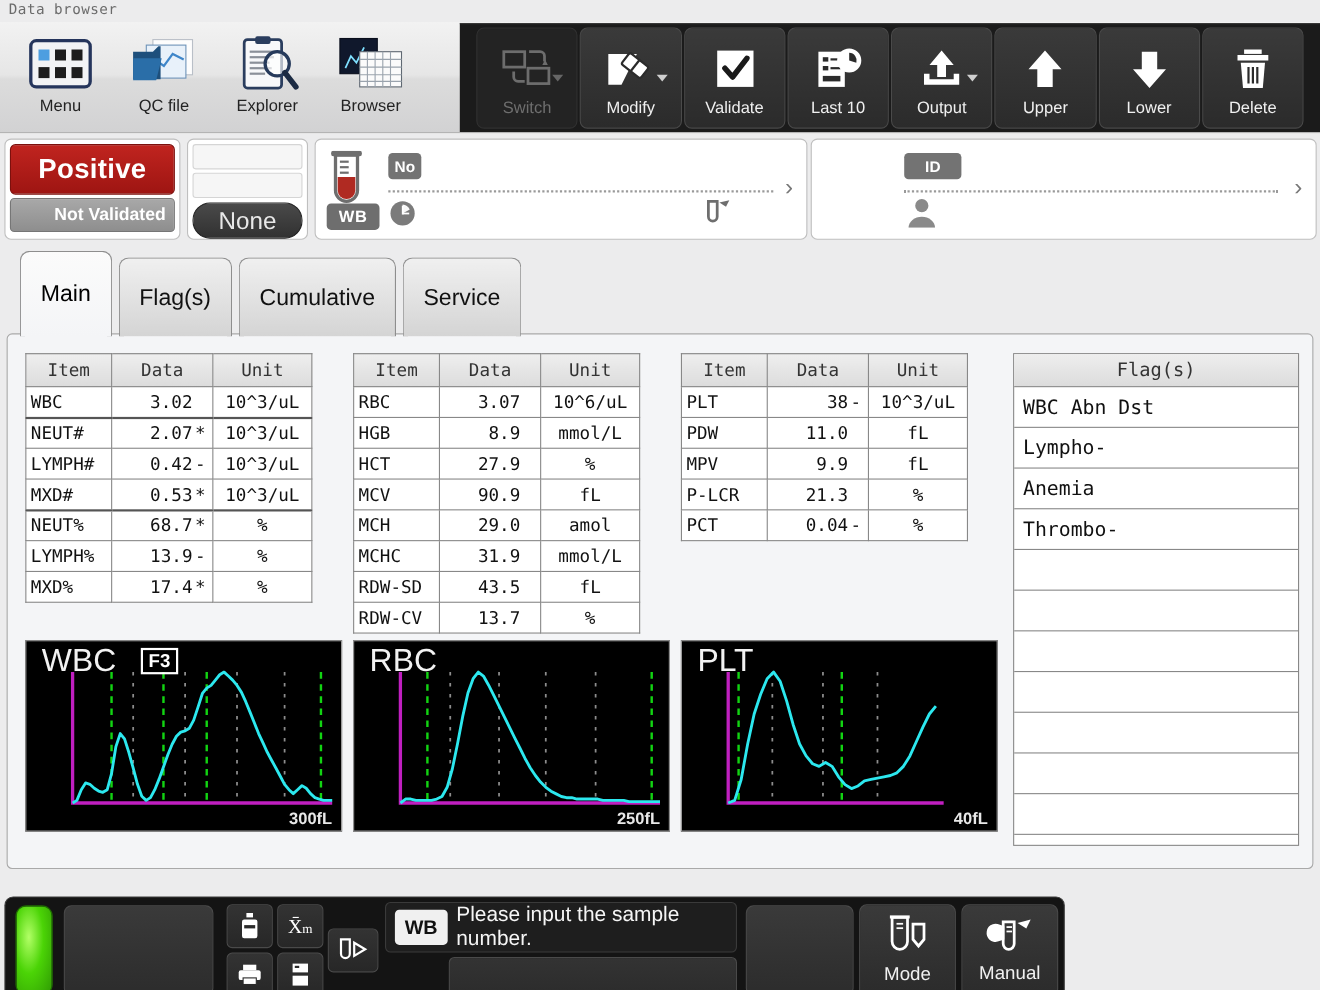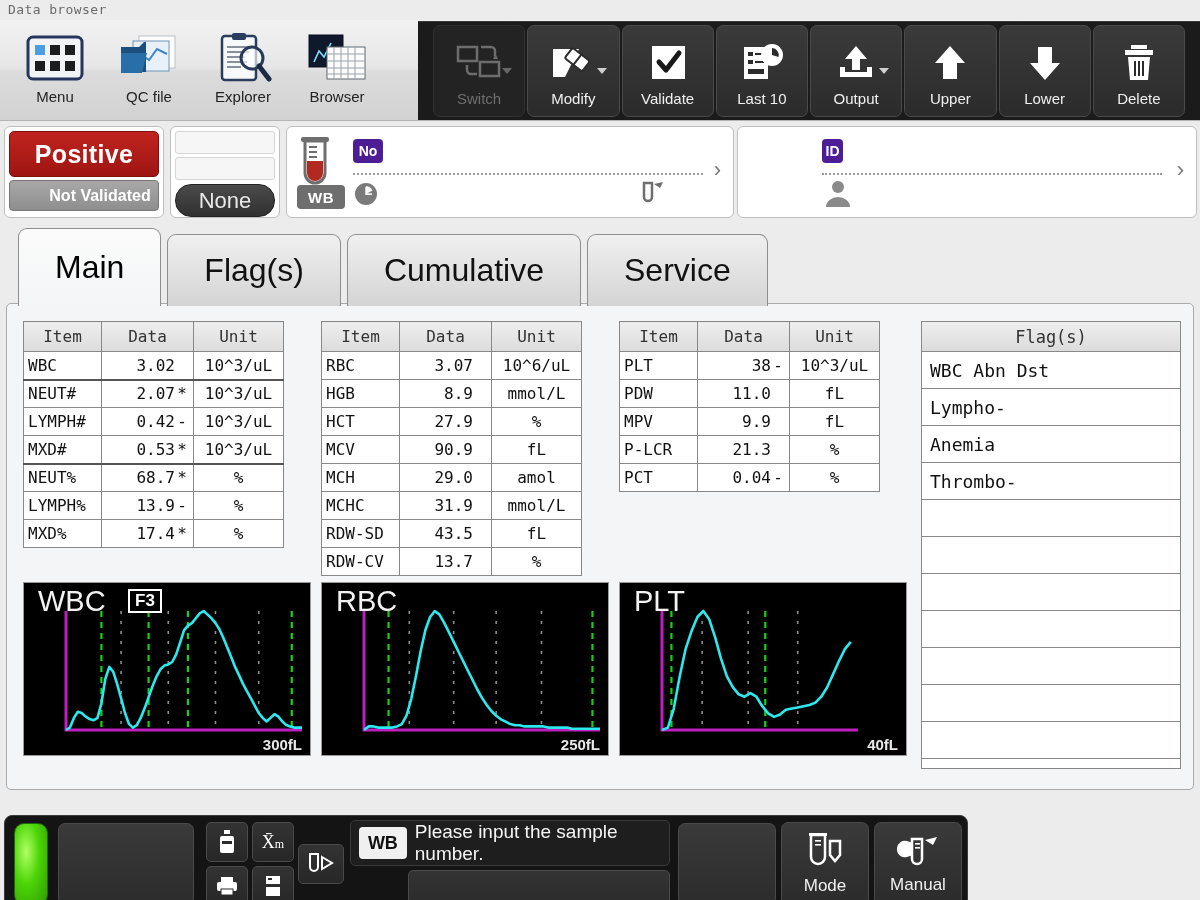"No" .notag { background: #4c1d95 -> #737373 }
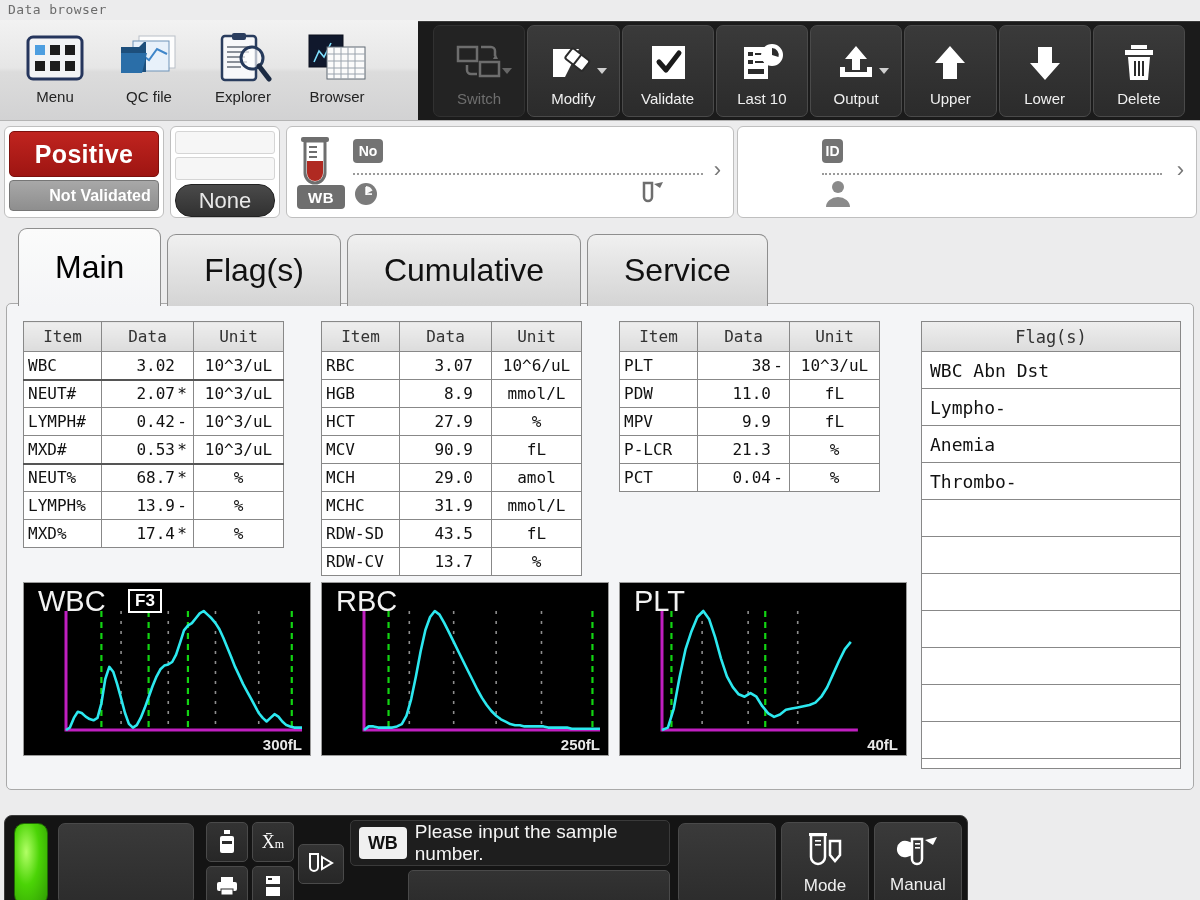"ID" span.notag { width: 21px -> 52px }
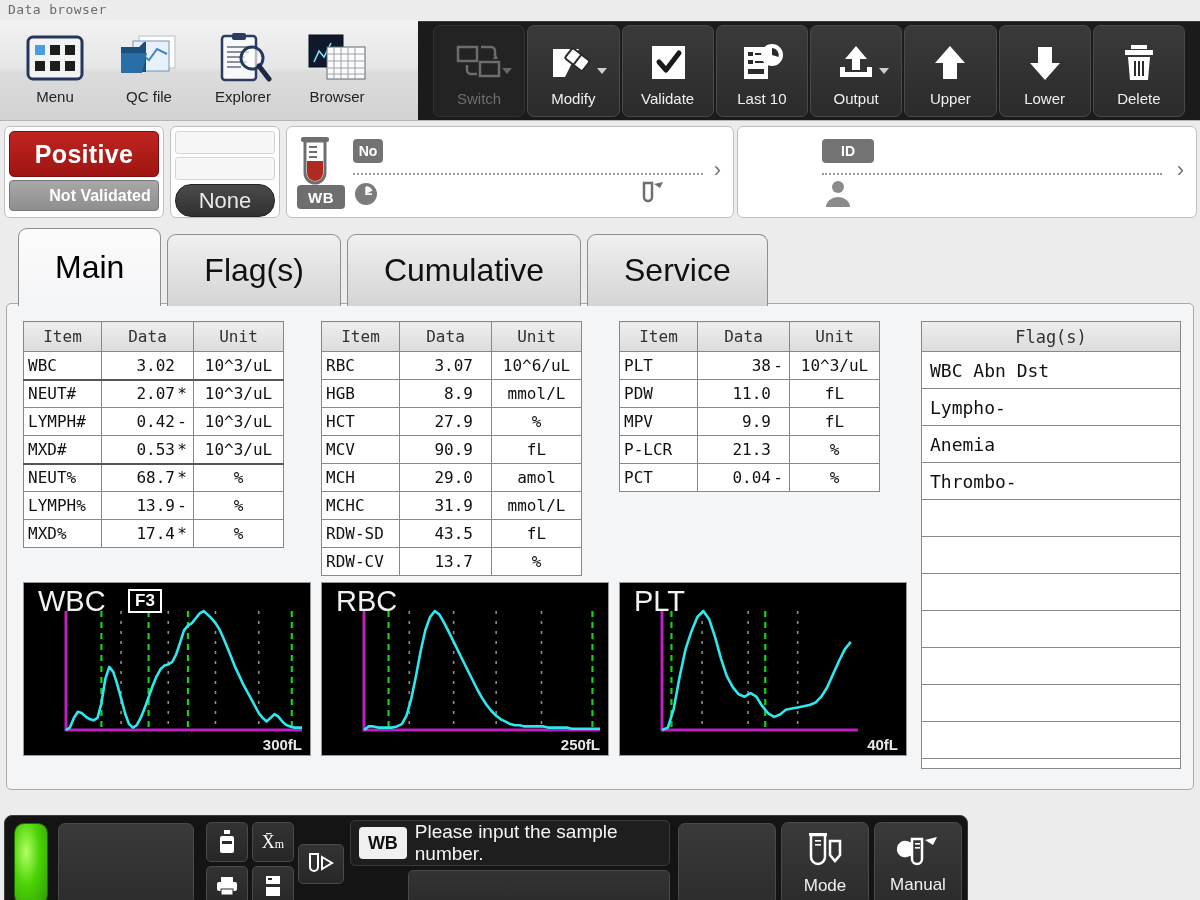"Main" .tab { font-size: 32px -> 21px; padding: 0 36px -> 0 18px }
